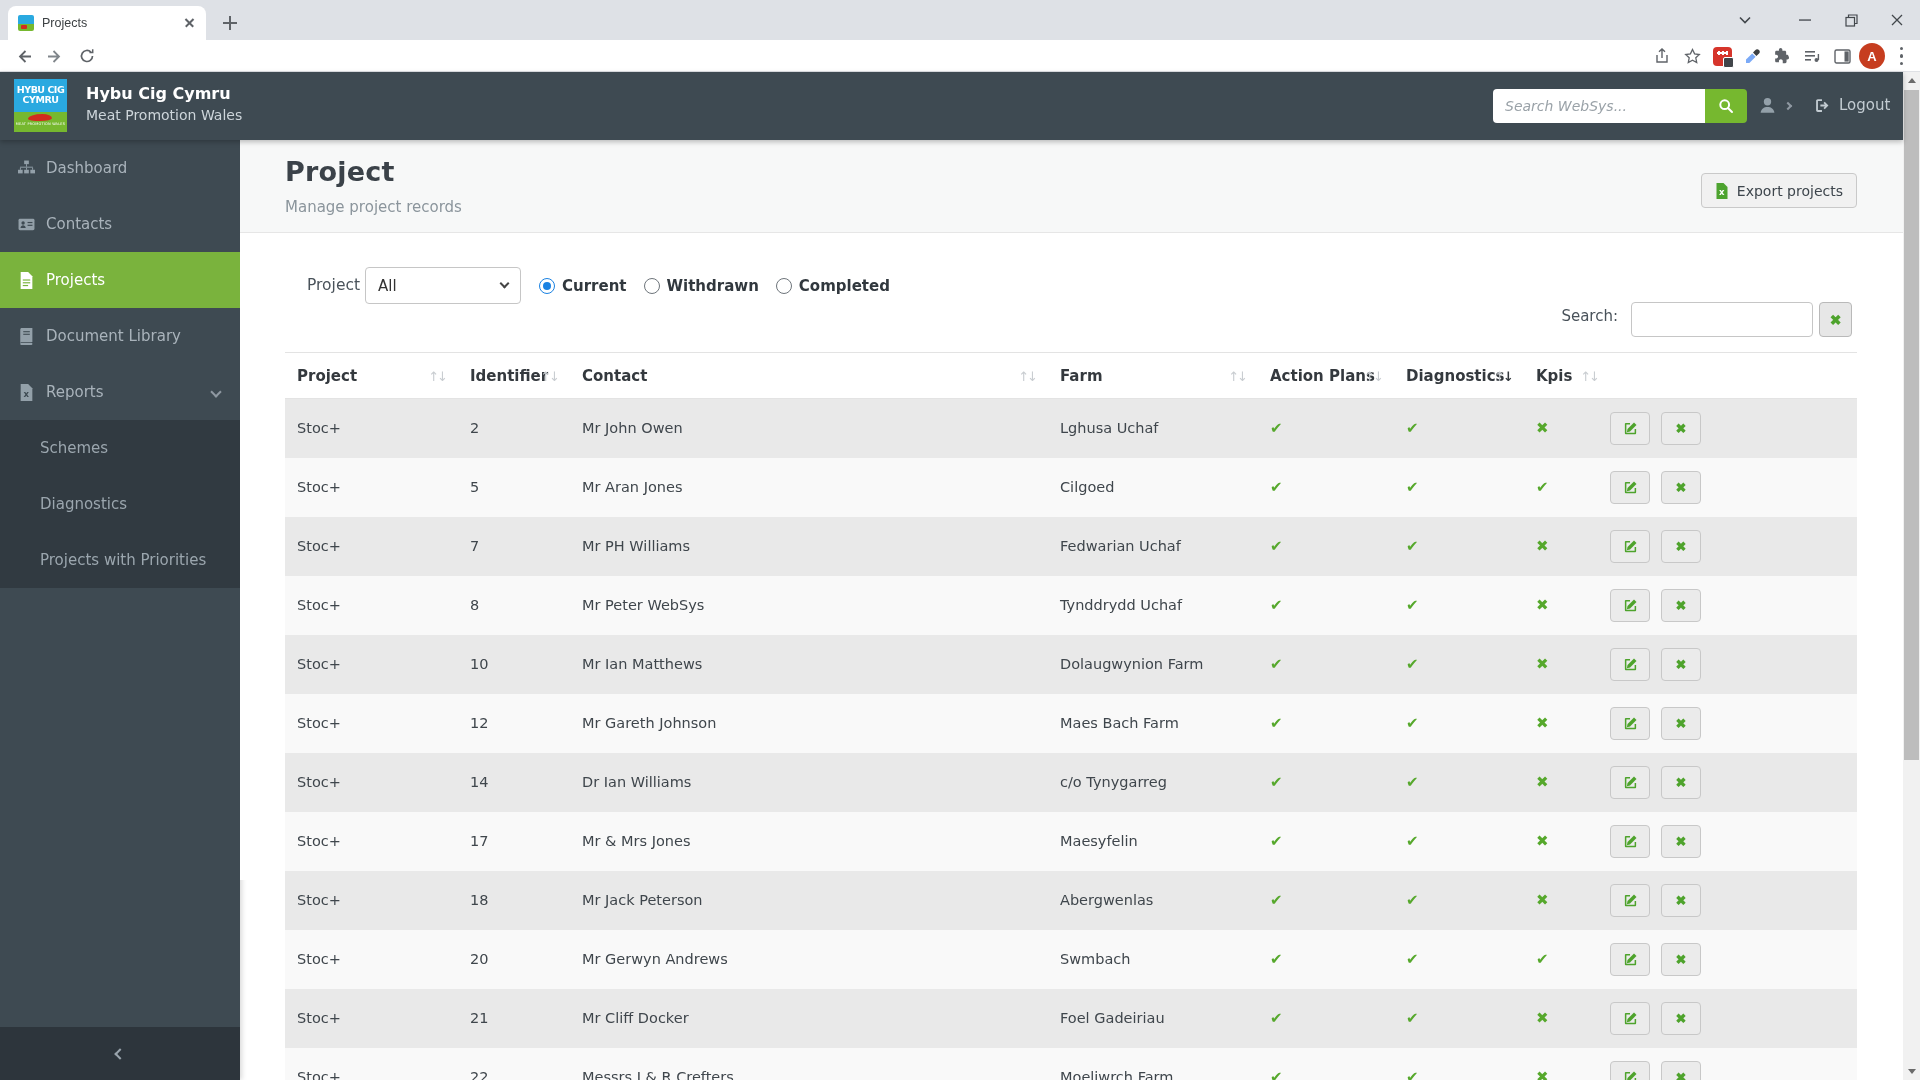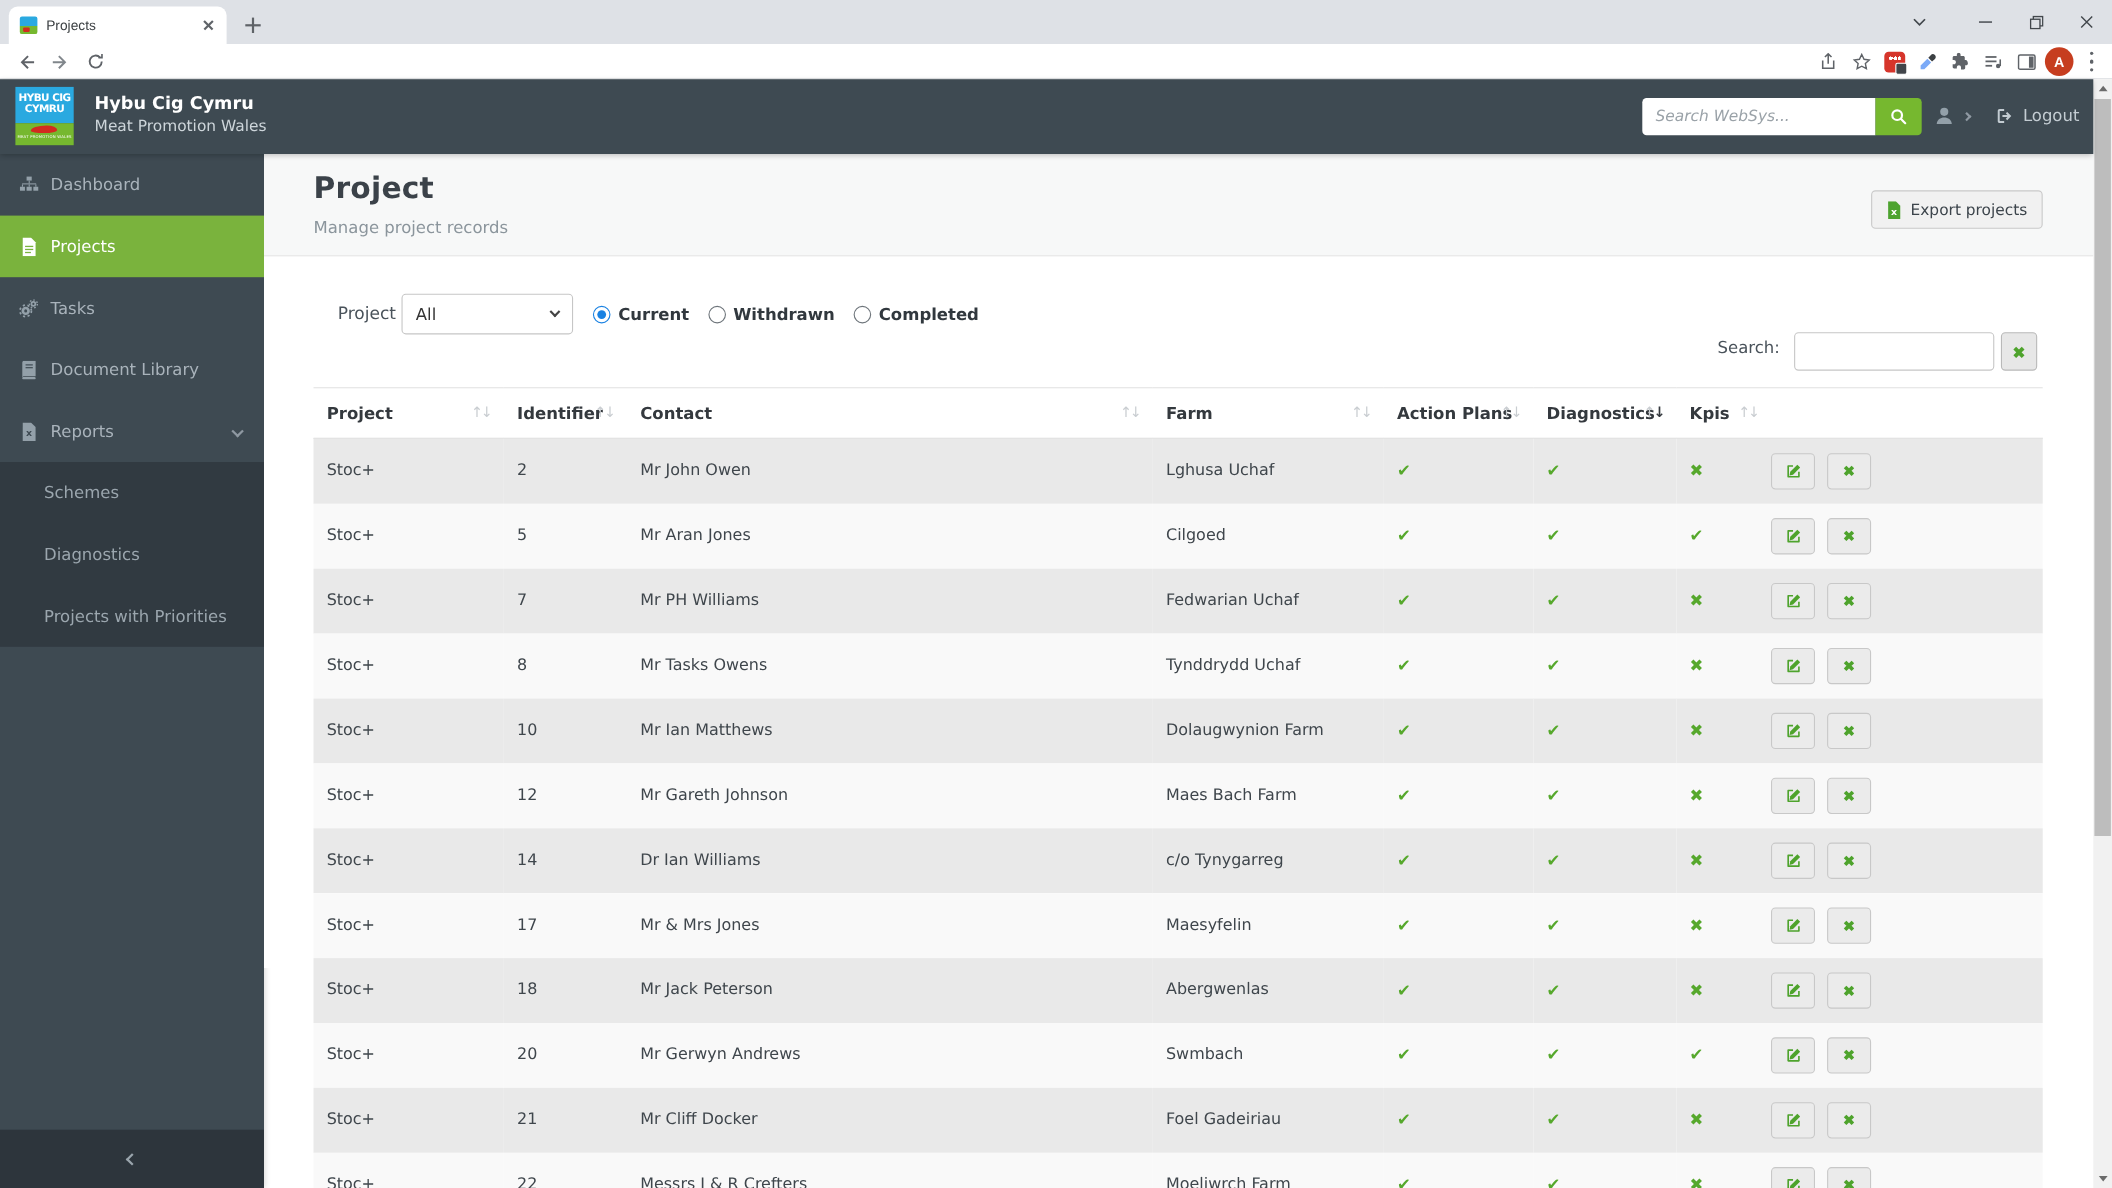"Contacts" div.side-item { html: none -> <div> <span> <svg> <rect></rect> <circle></circle> <path></path> <rect></rect> <rect></rect> </svg> </span> <span>Contacts</span> </div> }
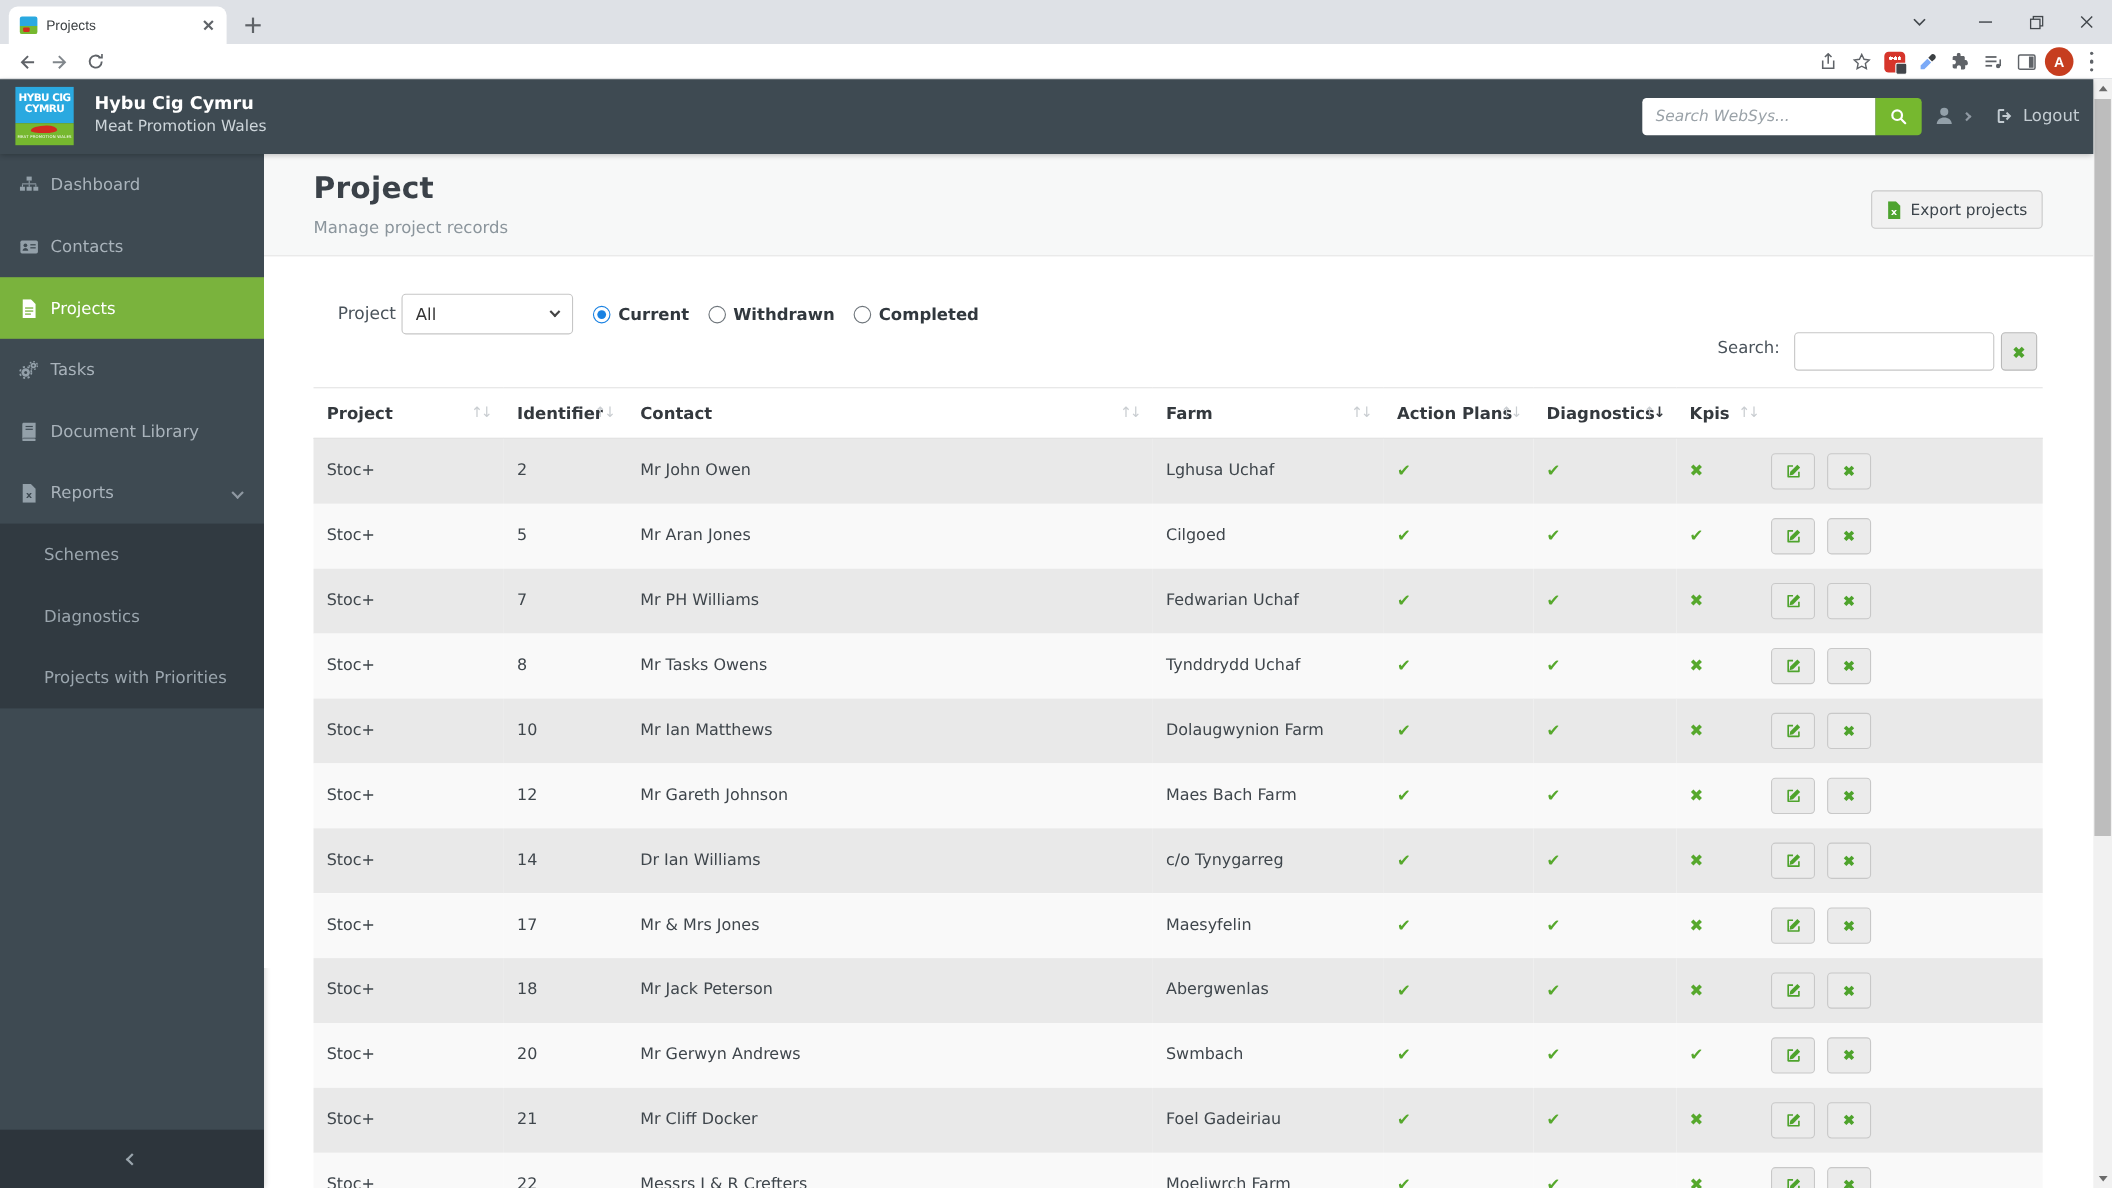"Tasks" div.side-item { html: <div> <span> <svg> <circle></circle> <circle></circle> <circle></circle> <circle></circle> <circle></circle> <circle></circle> </svg> </span> <span>Tasks</span> </div> -> none }
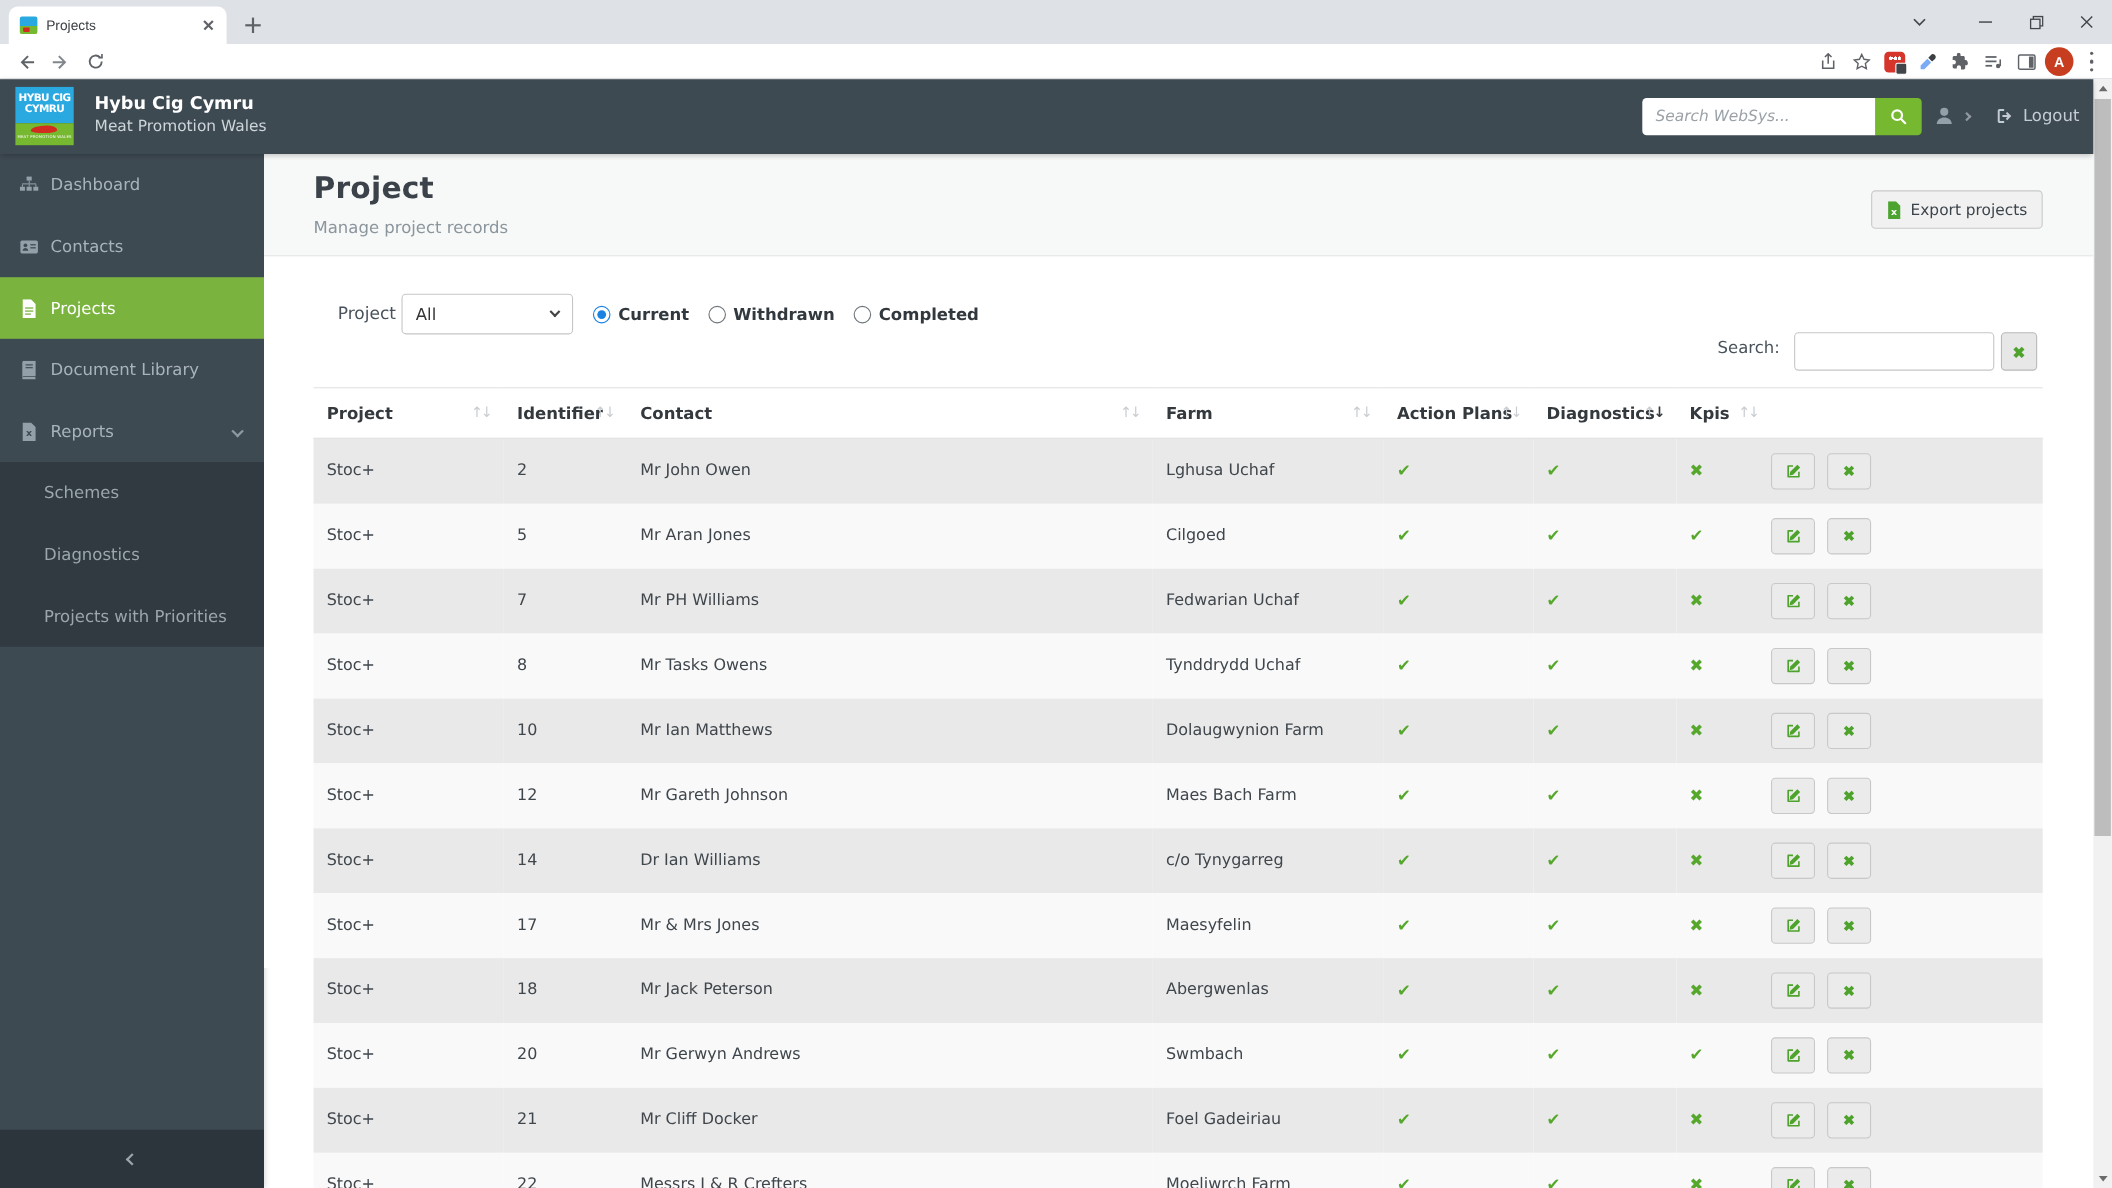"Mr Tasks Owens" td { text: Tasks Owens -> Peter WebSys }
